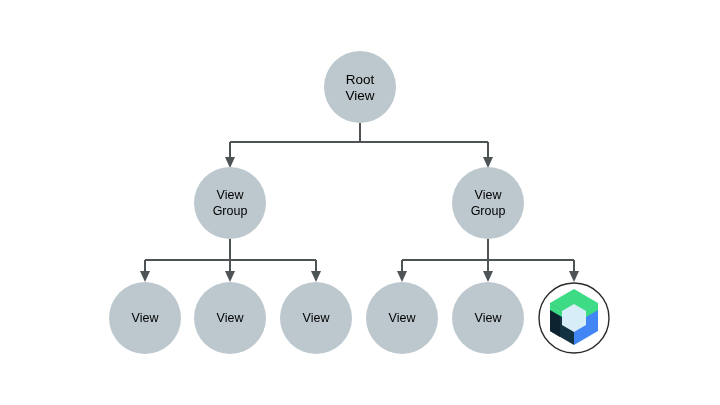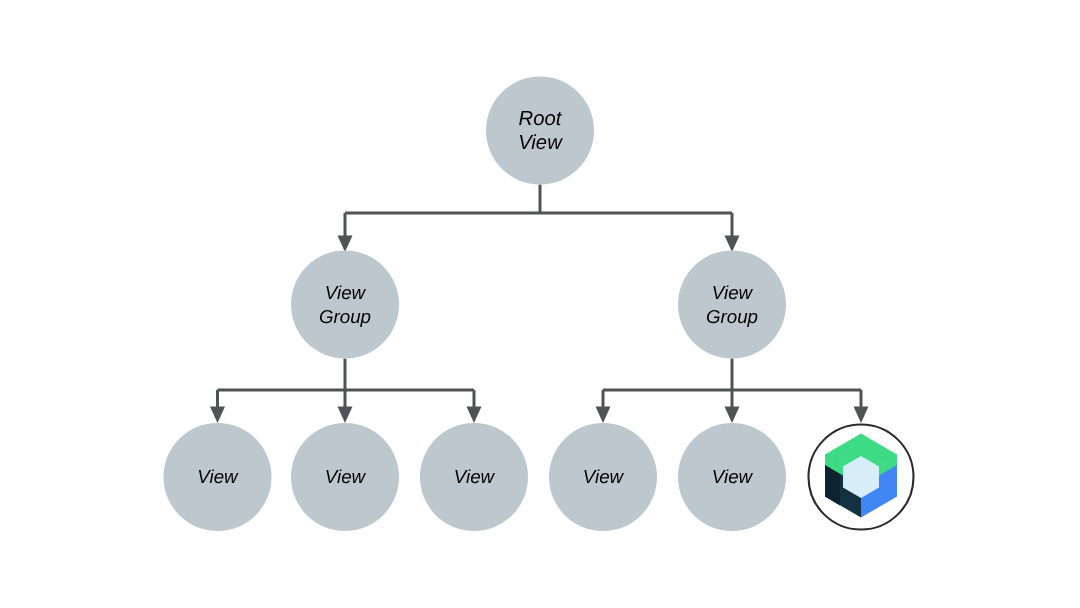"Root" #diagram-canvas { font-style: italic -> none }
